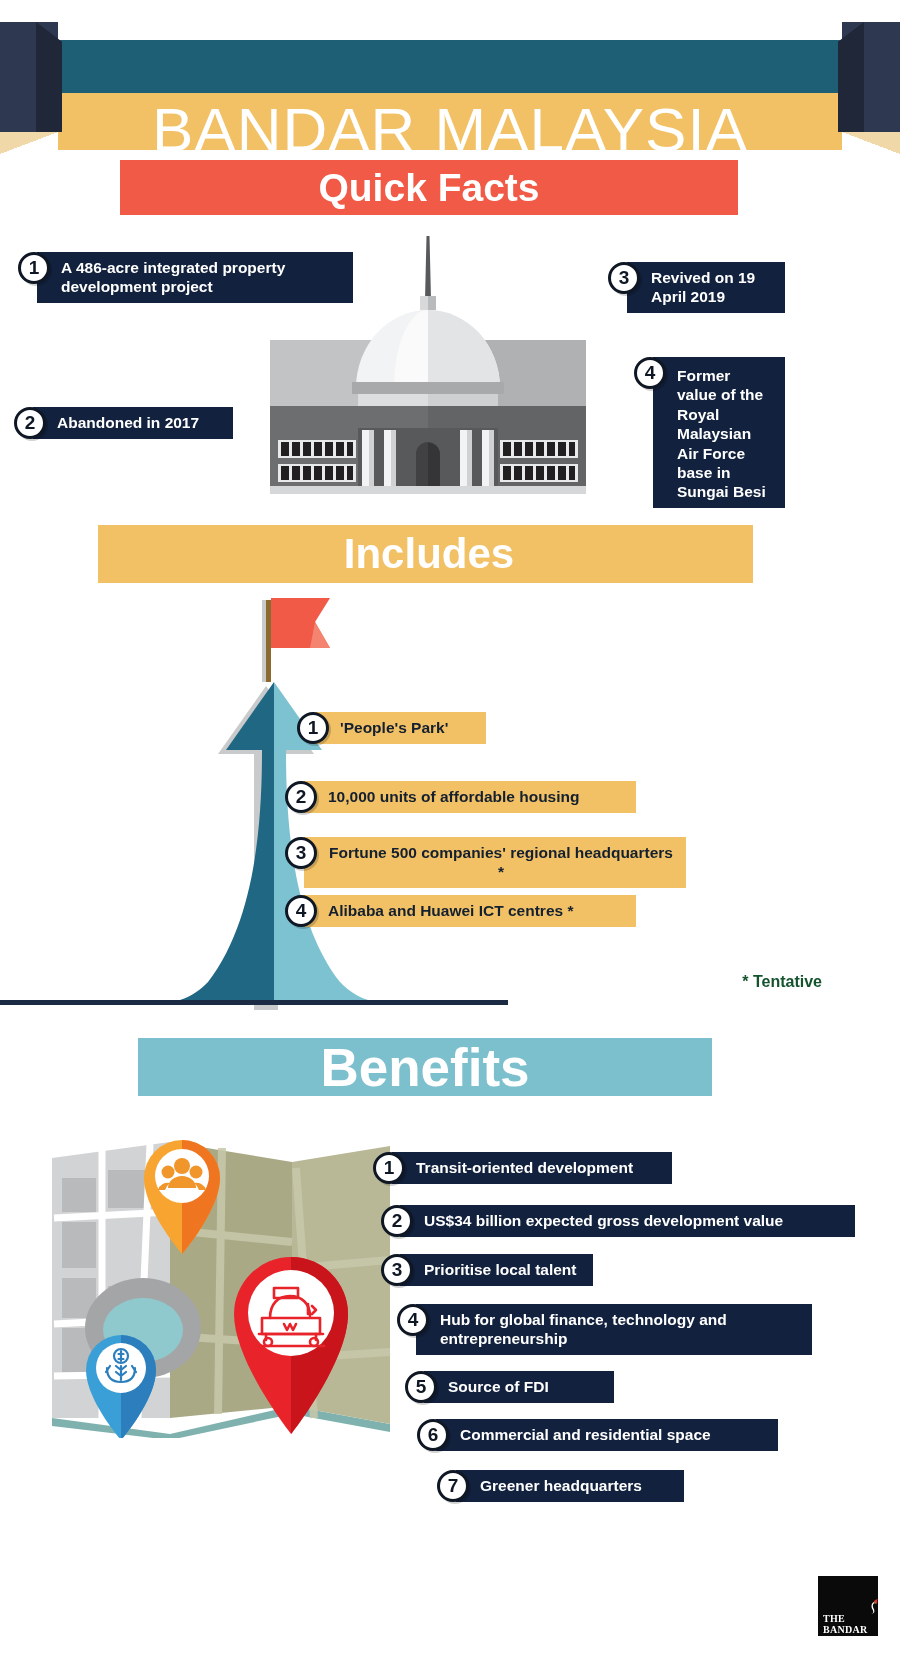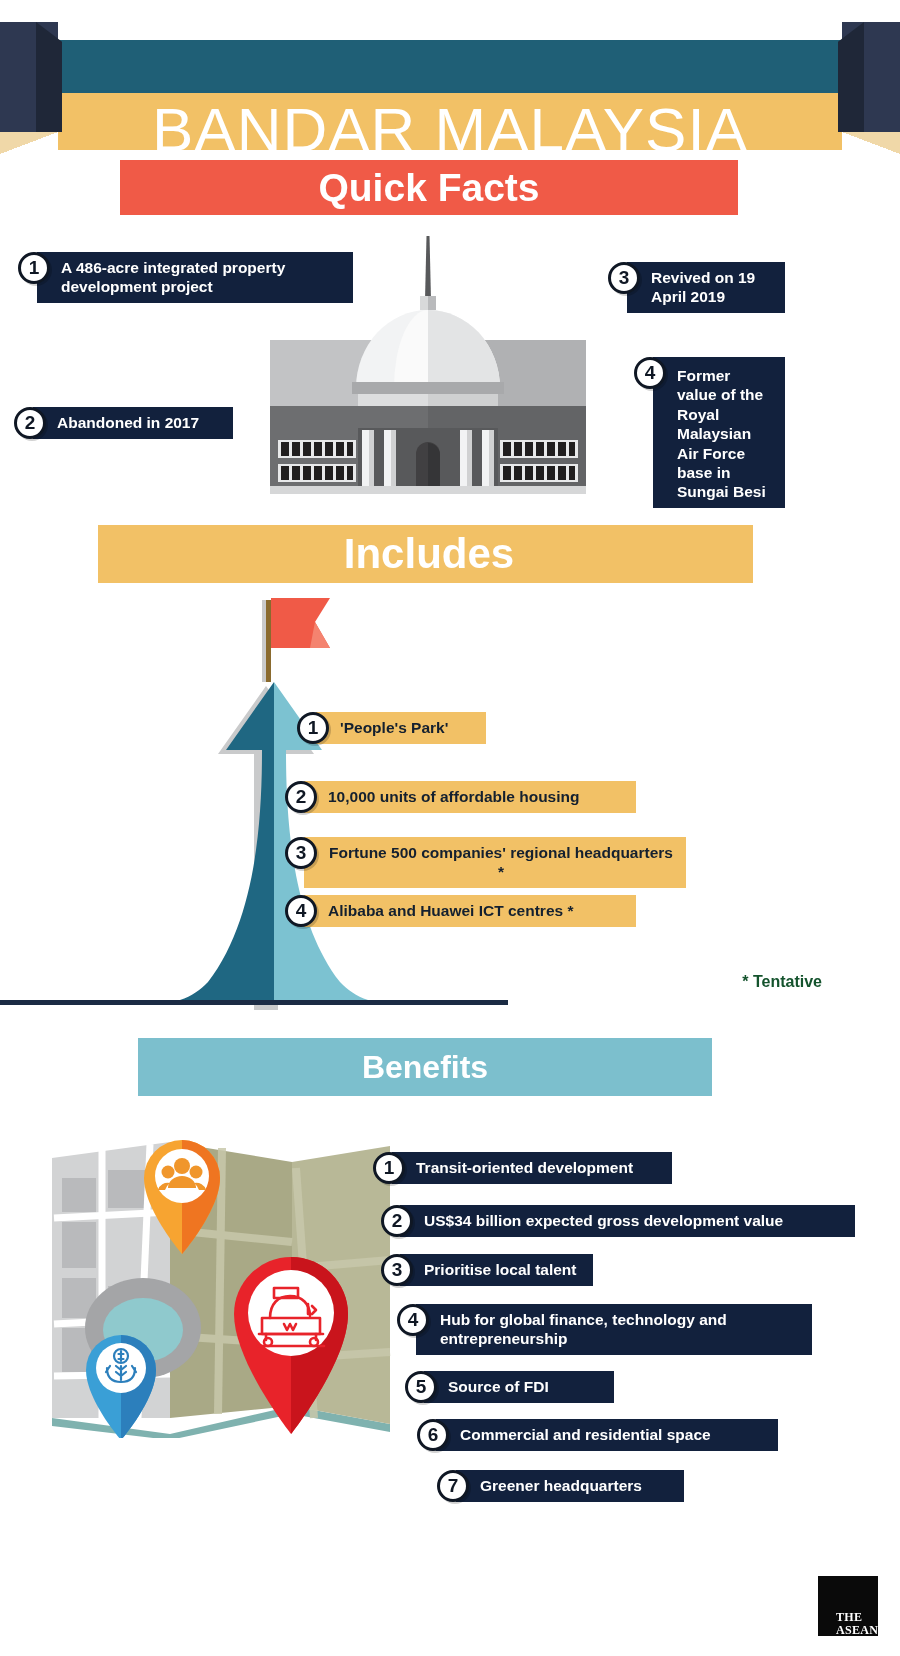"Benefits" .sec-ben { font-size: 32px -> 53px }
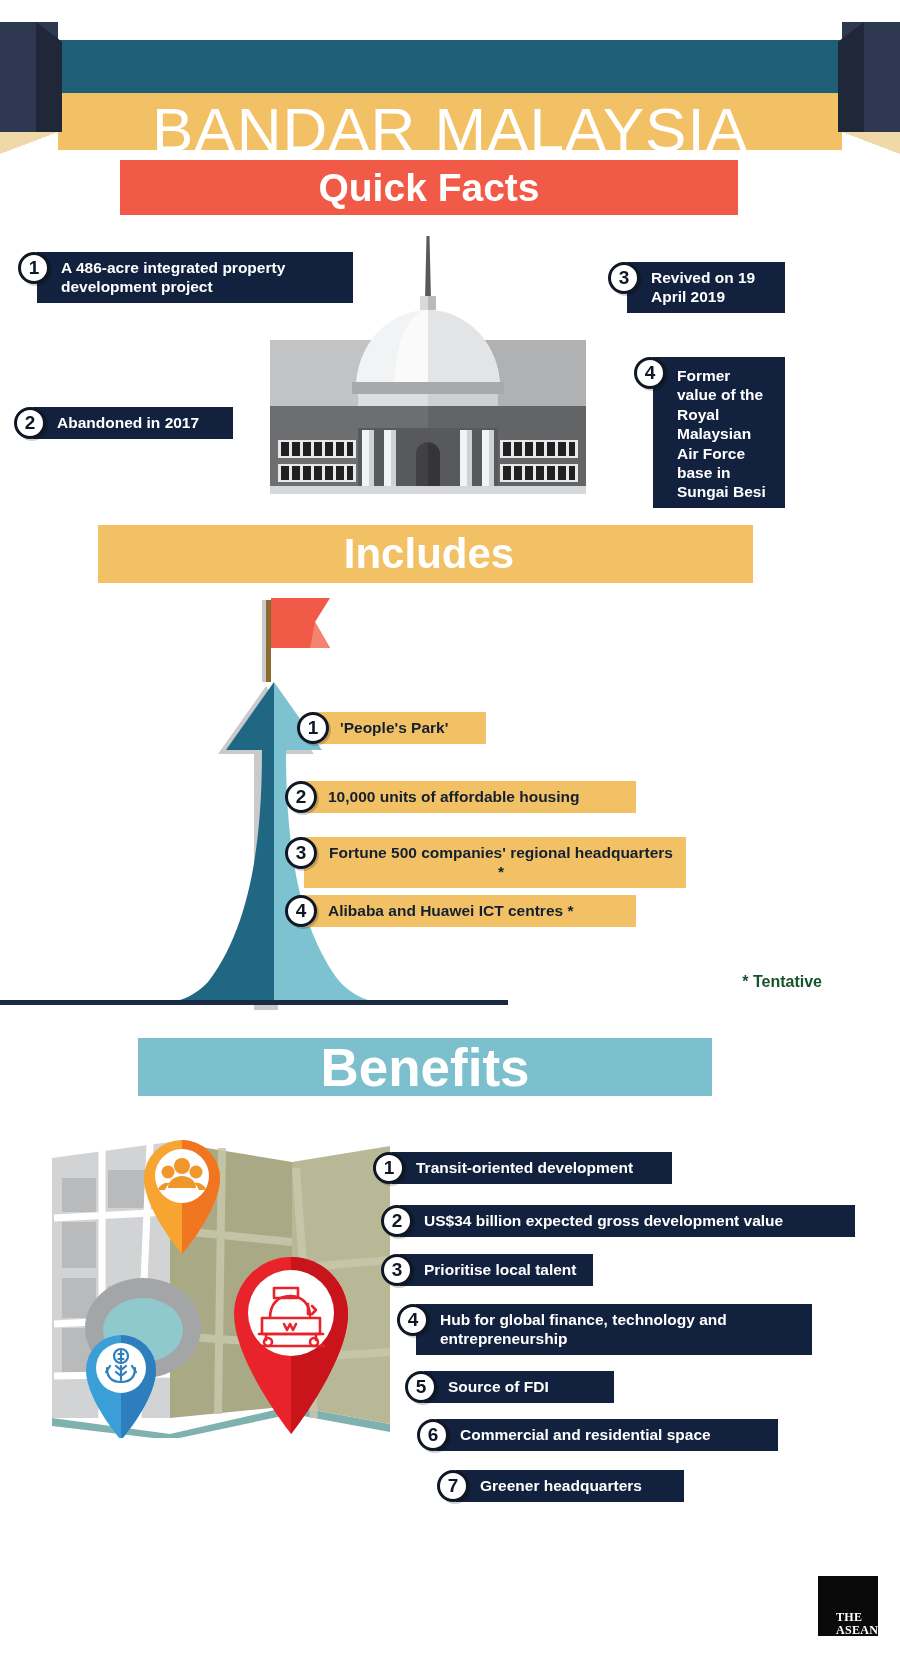"THE" .logo-txt { font-size: 12px -> 10px; padding-left: 18px -> 5px }
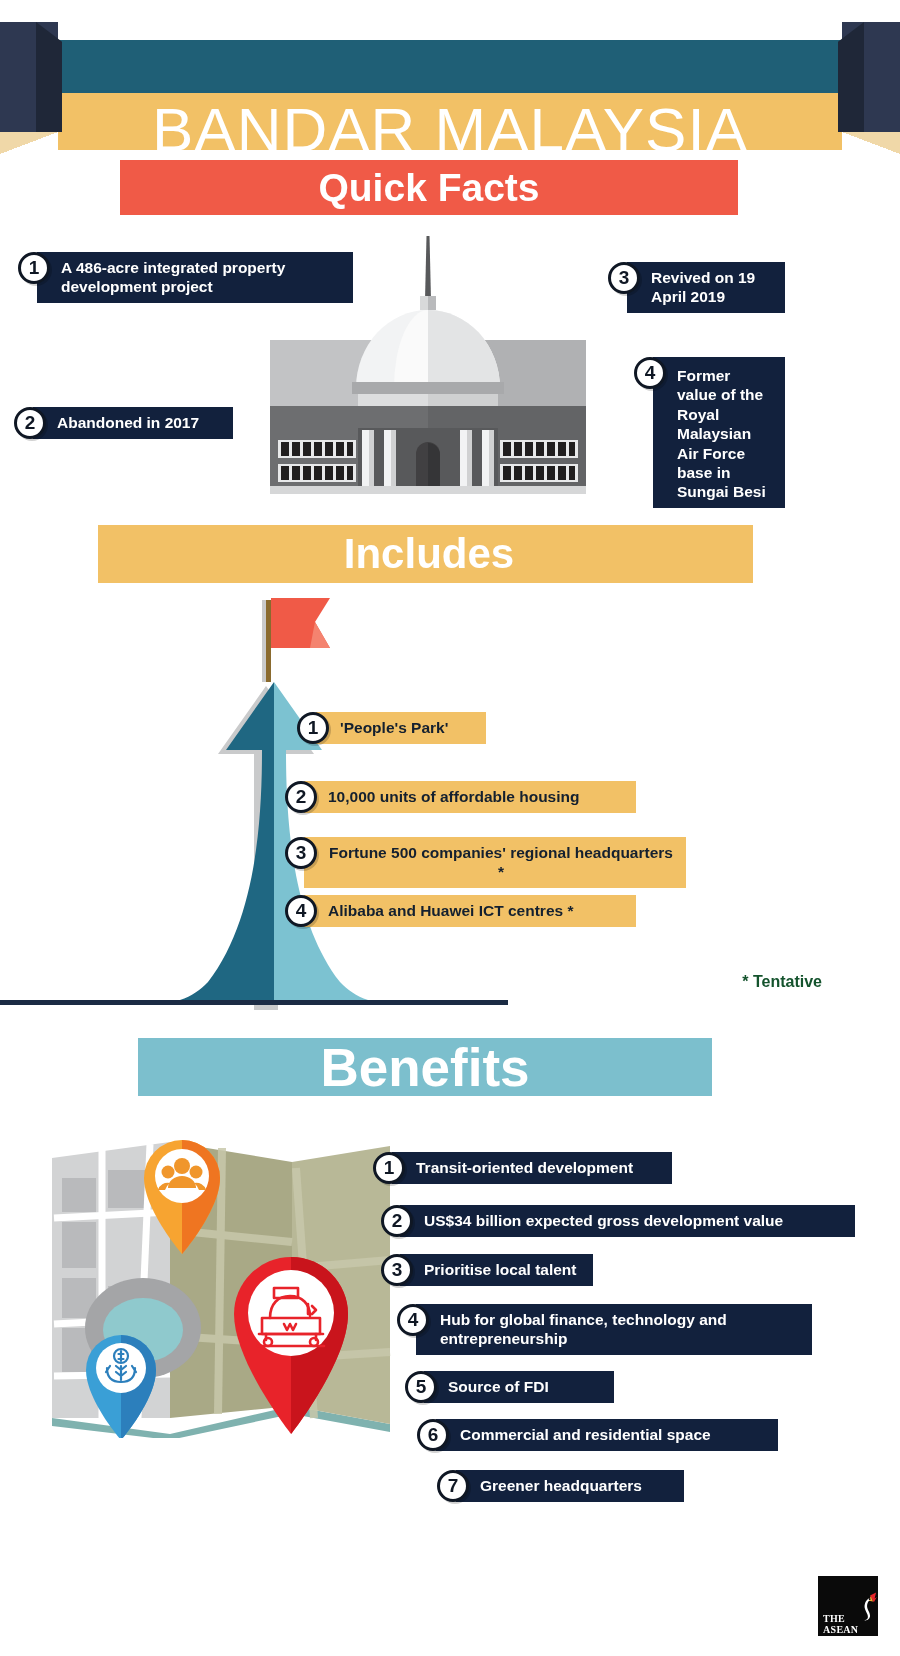"ASEAN" div { text: ASEAN -> BANDAR }
